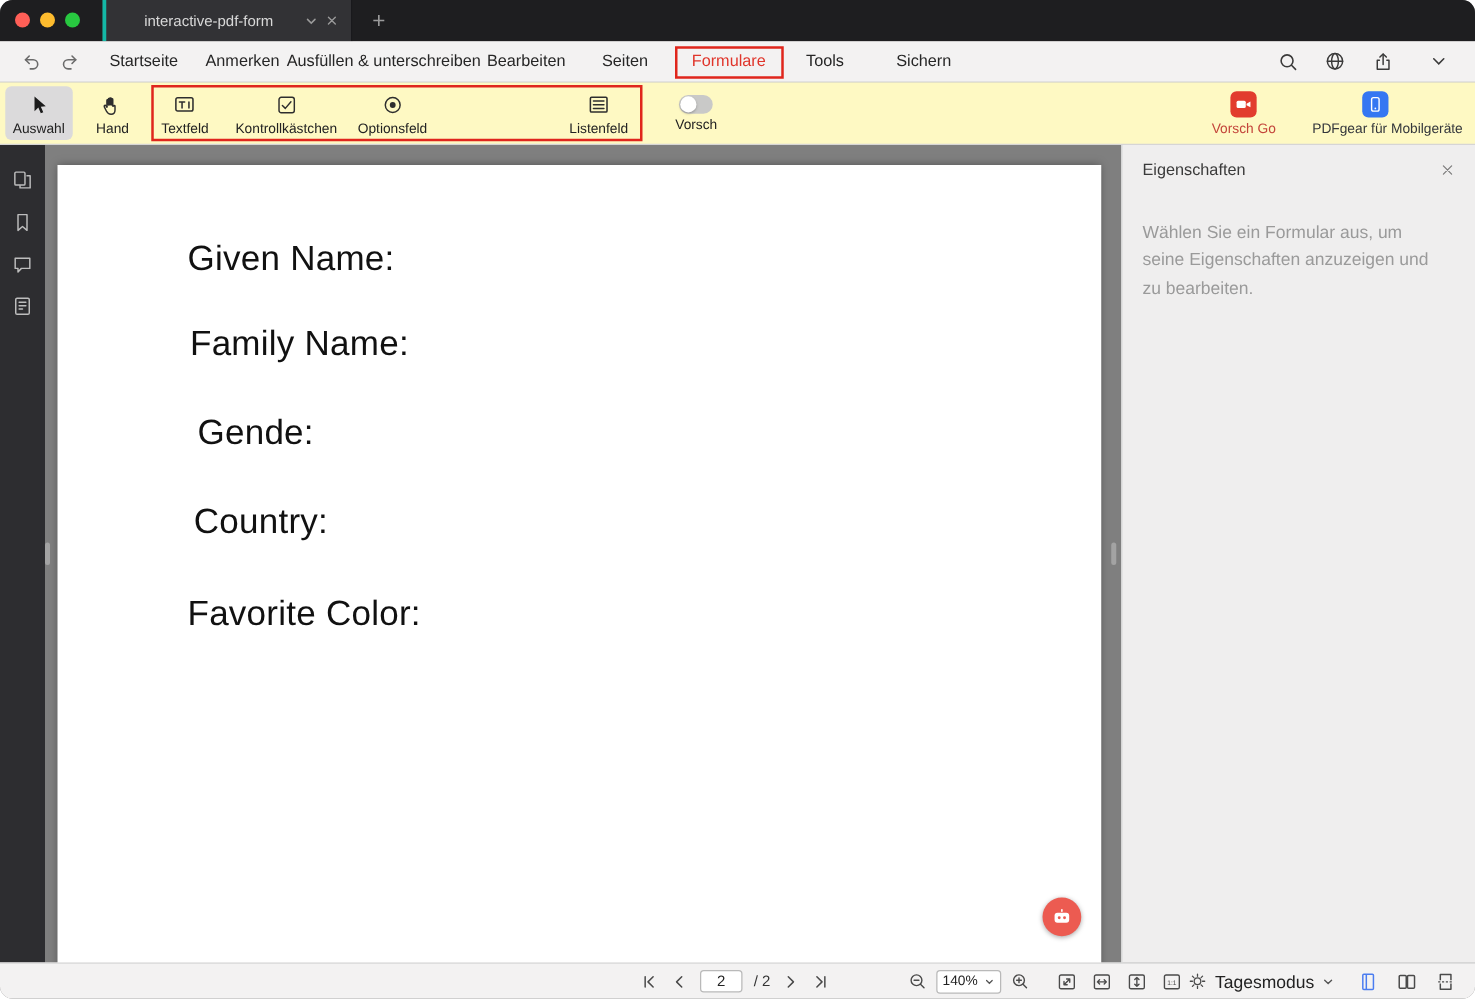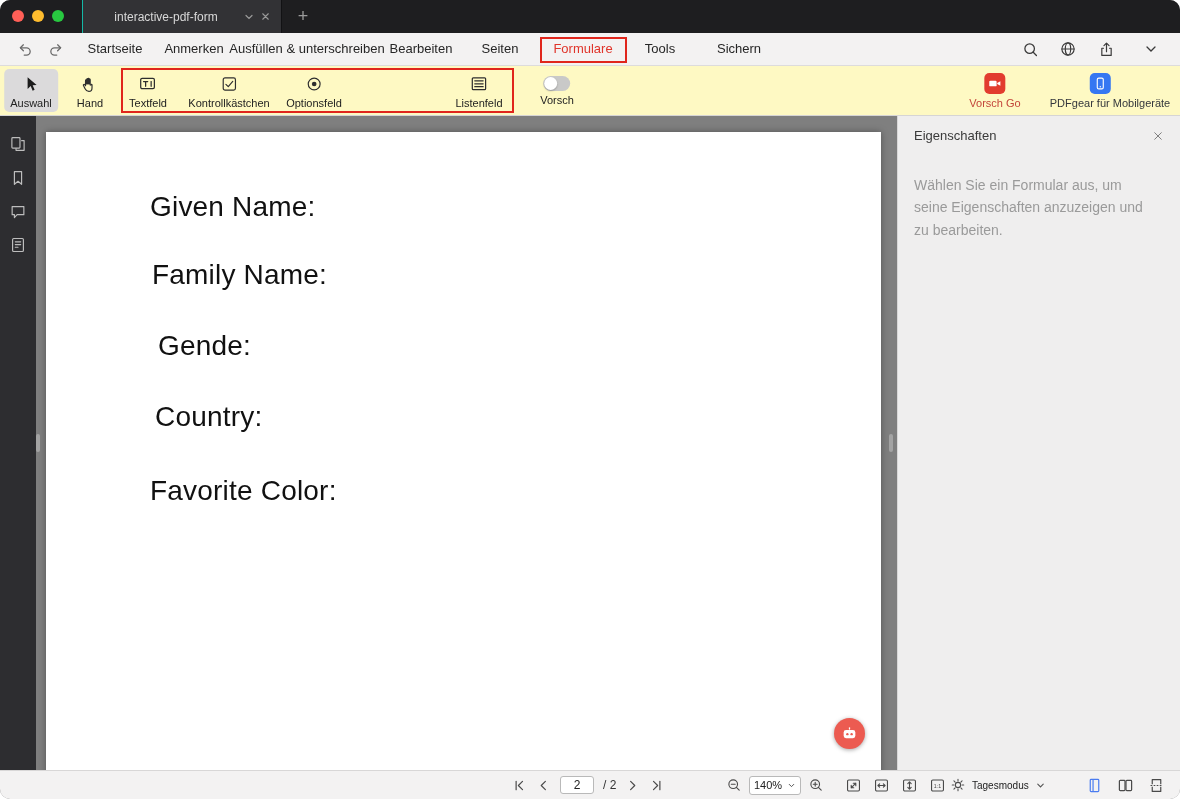"interactive-pdf-form" .doc-tab { border-left: 1px solid #14b8a6 -> 3px solid #14b8a6 }
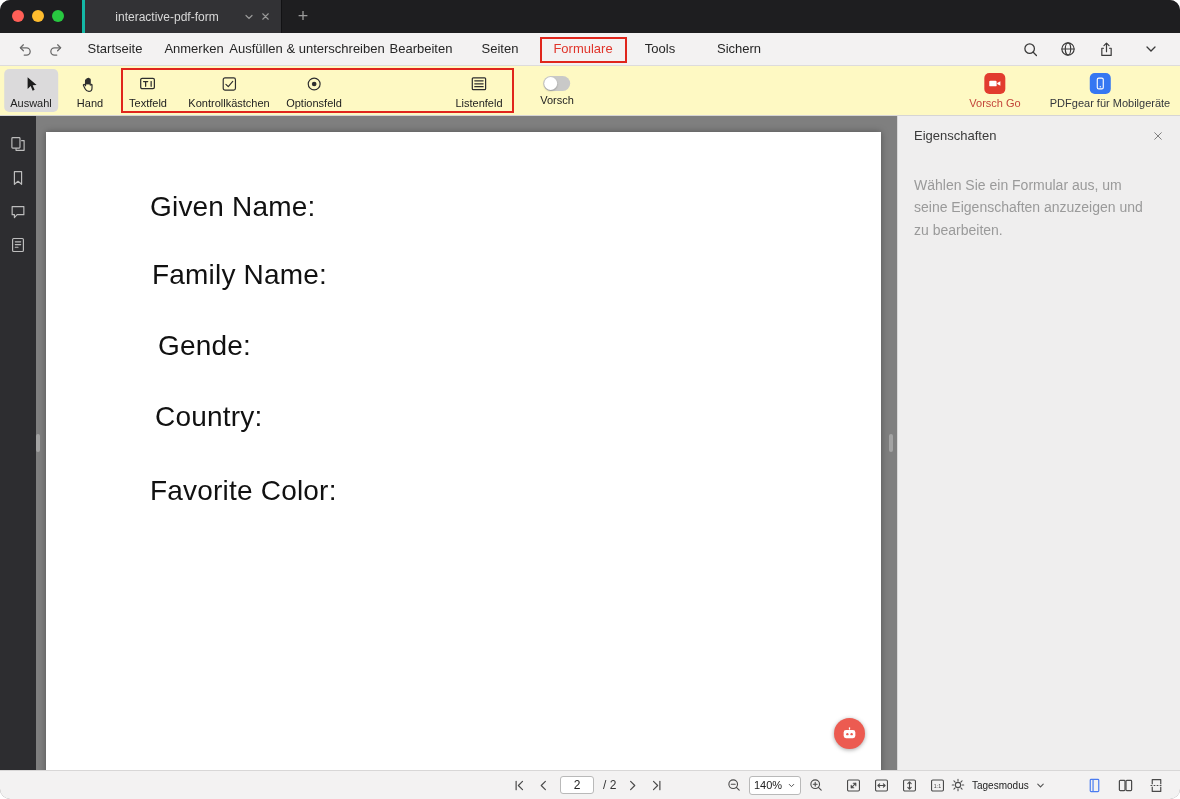"Tagesmodus" .mode-label { font-size: 10px -> 14px }
